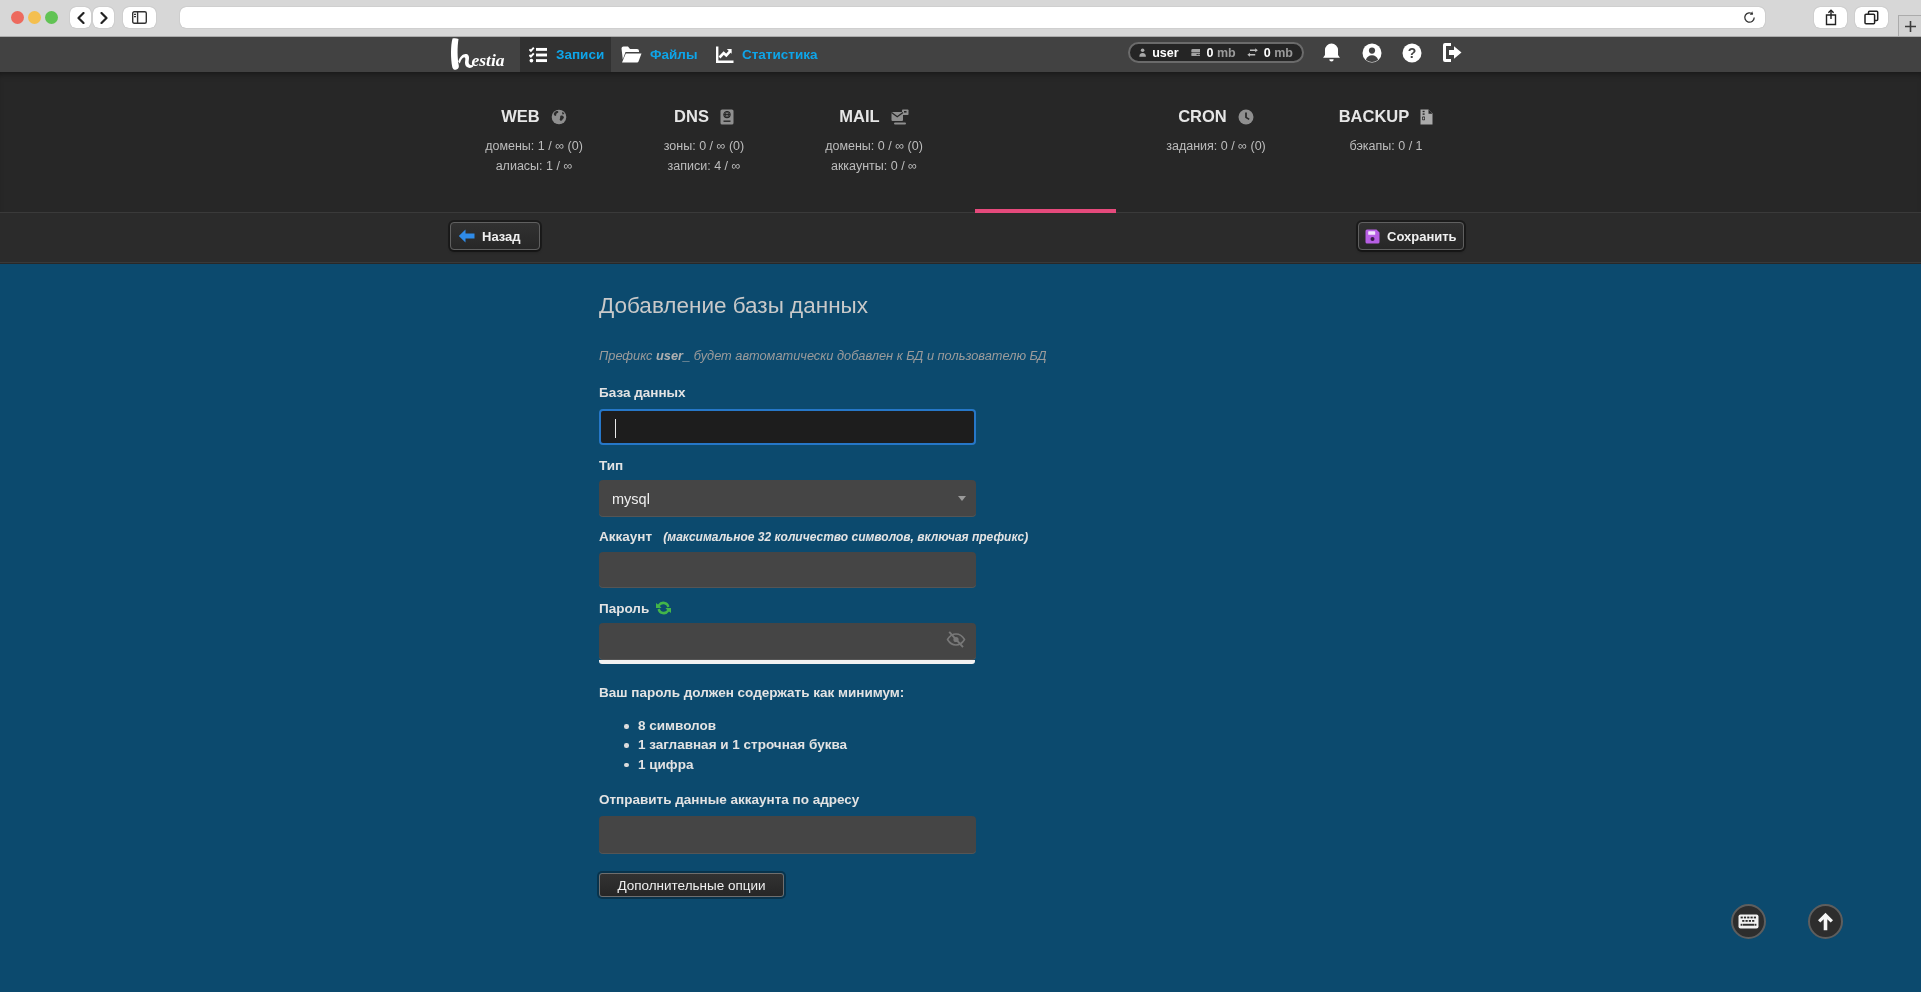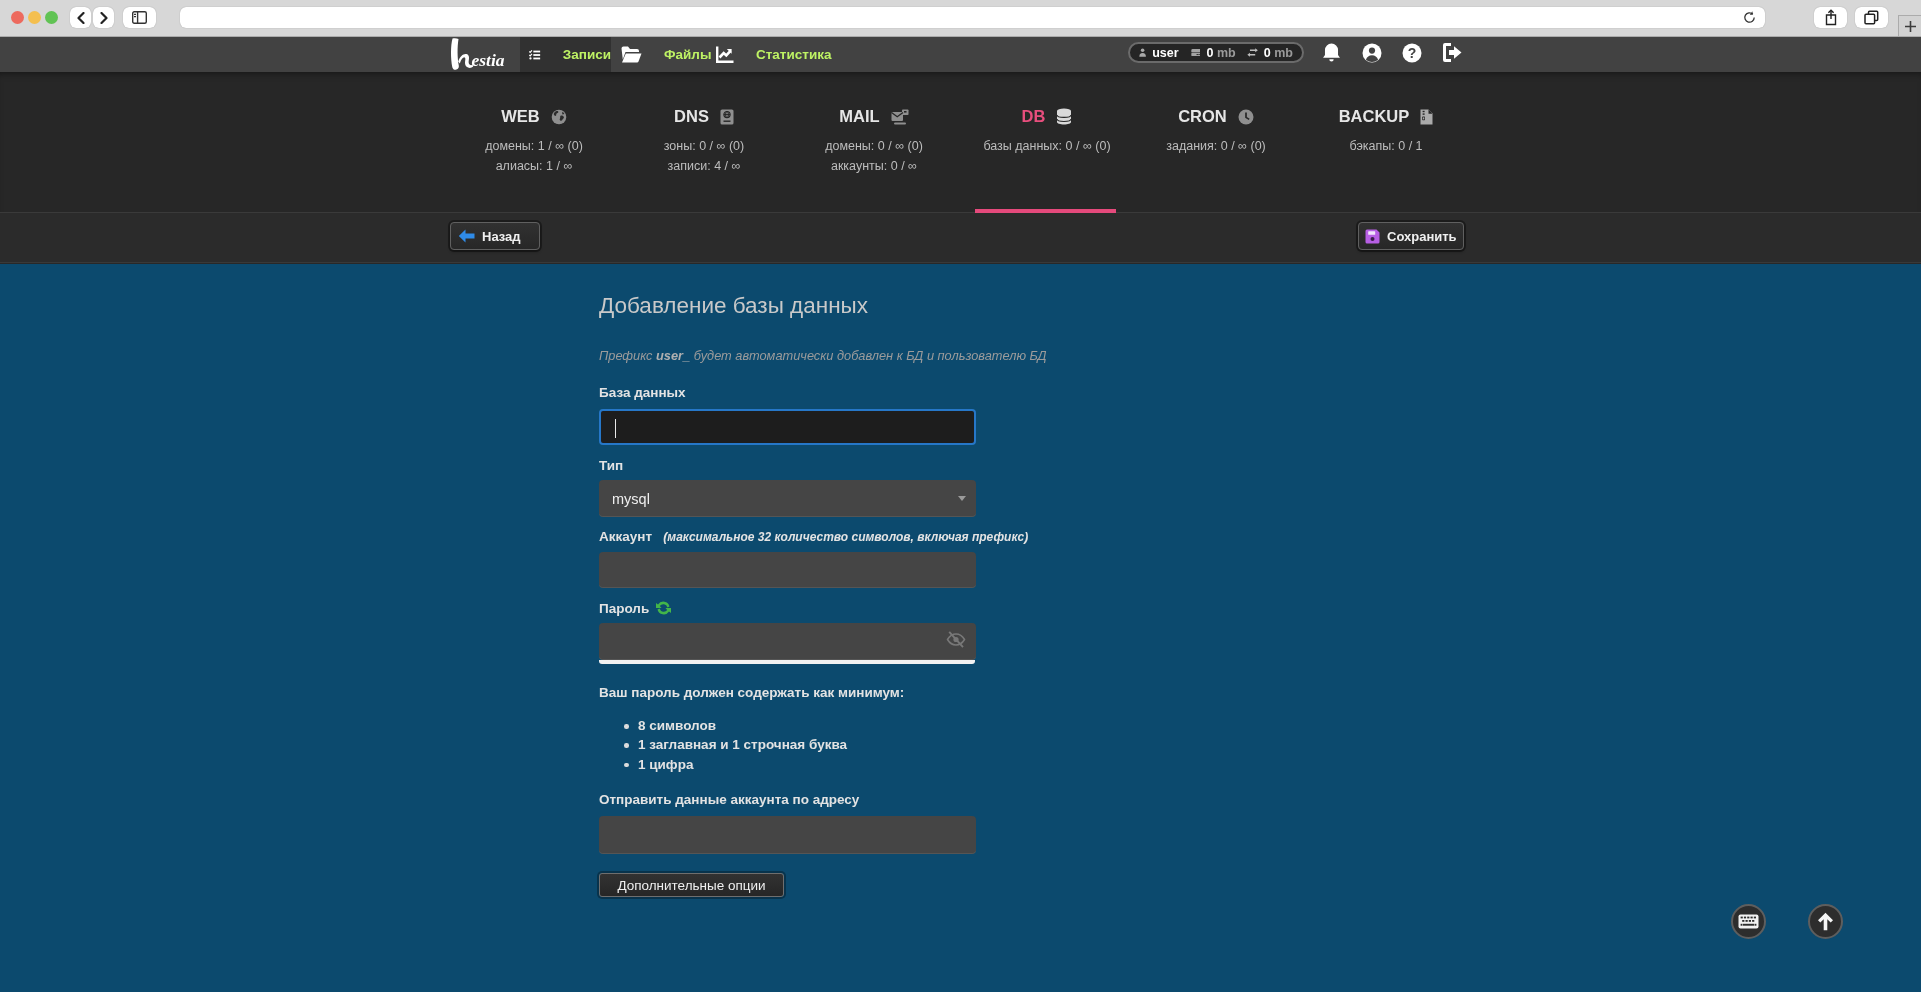"Записи" .navitem { color: #bef264 -> #0ea5e9; gap: 14px -> none }
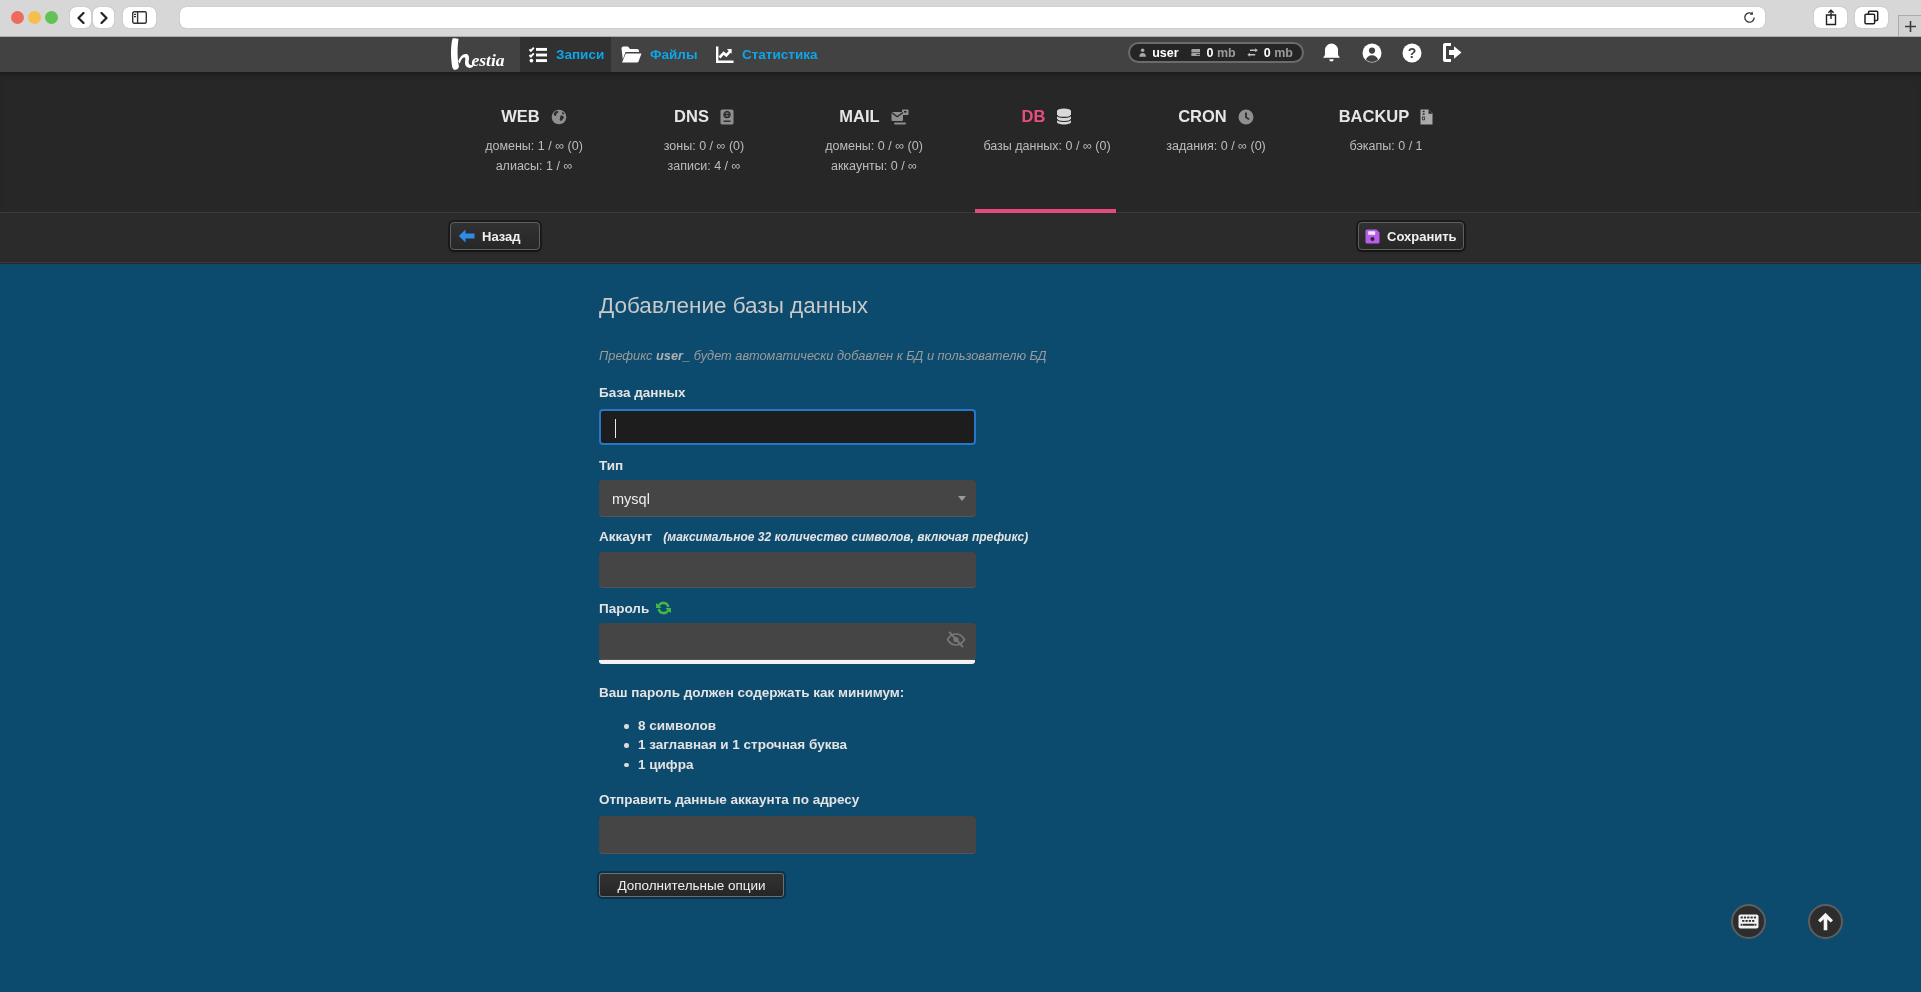"DB" div.scol { html: <div> <div>DB <svg> <ellipse></ellipse> <path></path> <path></path> <path></path> <path></path> <path></path> <path></path> </svg> </div> <div>базы данных: 0 / ∞ (0)</div> </div> -> none }
